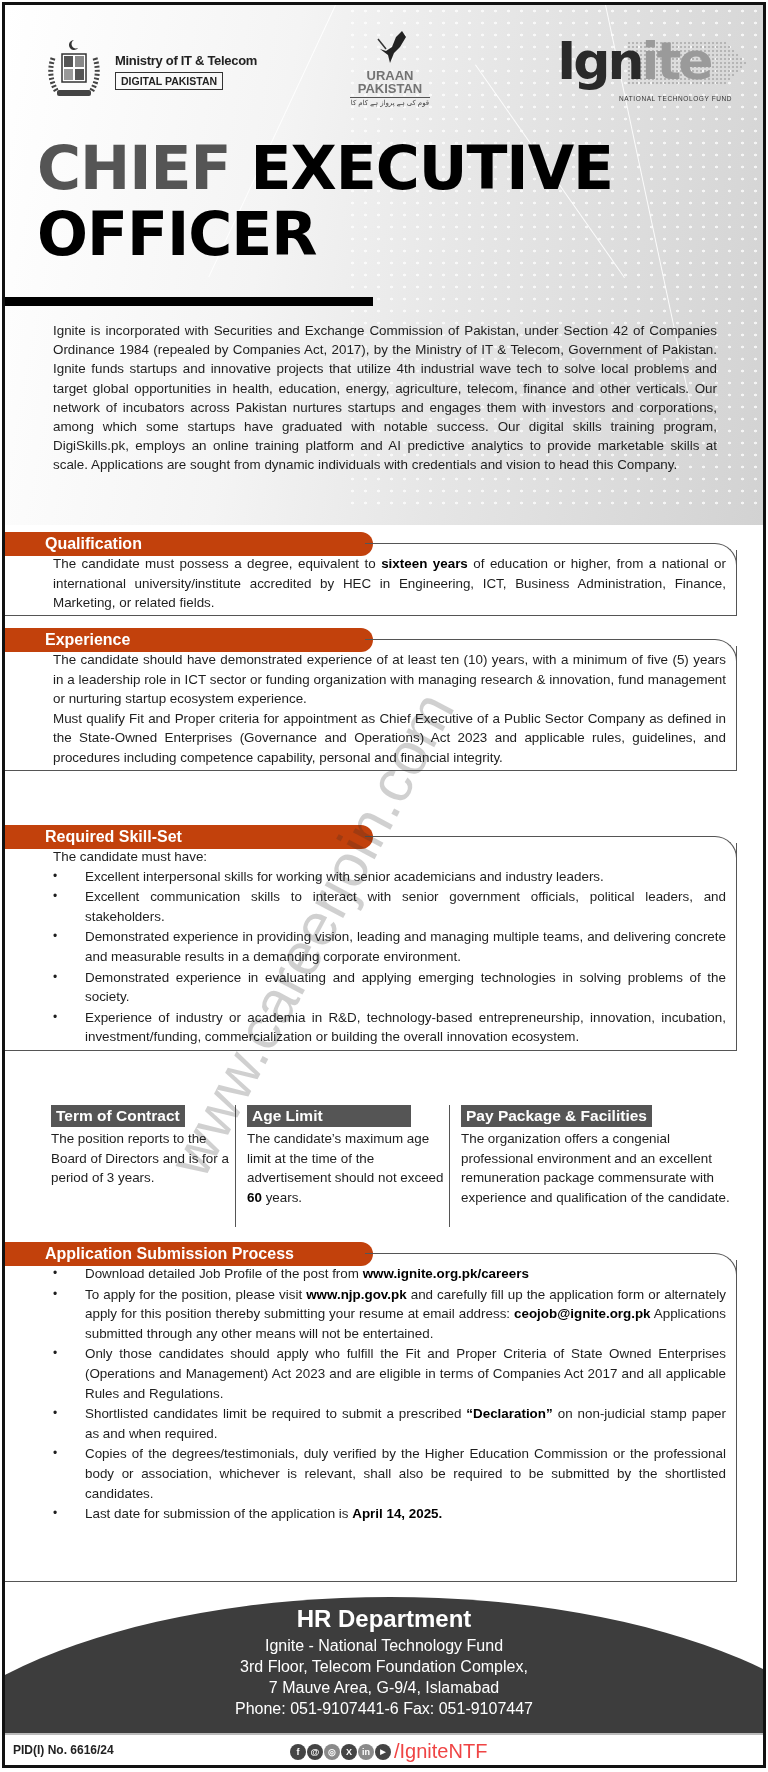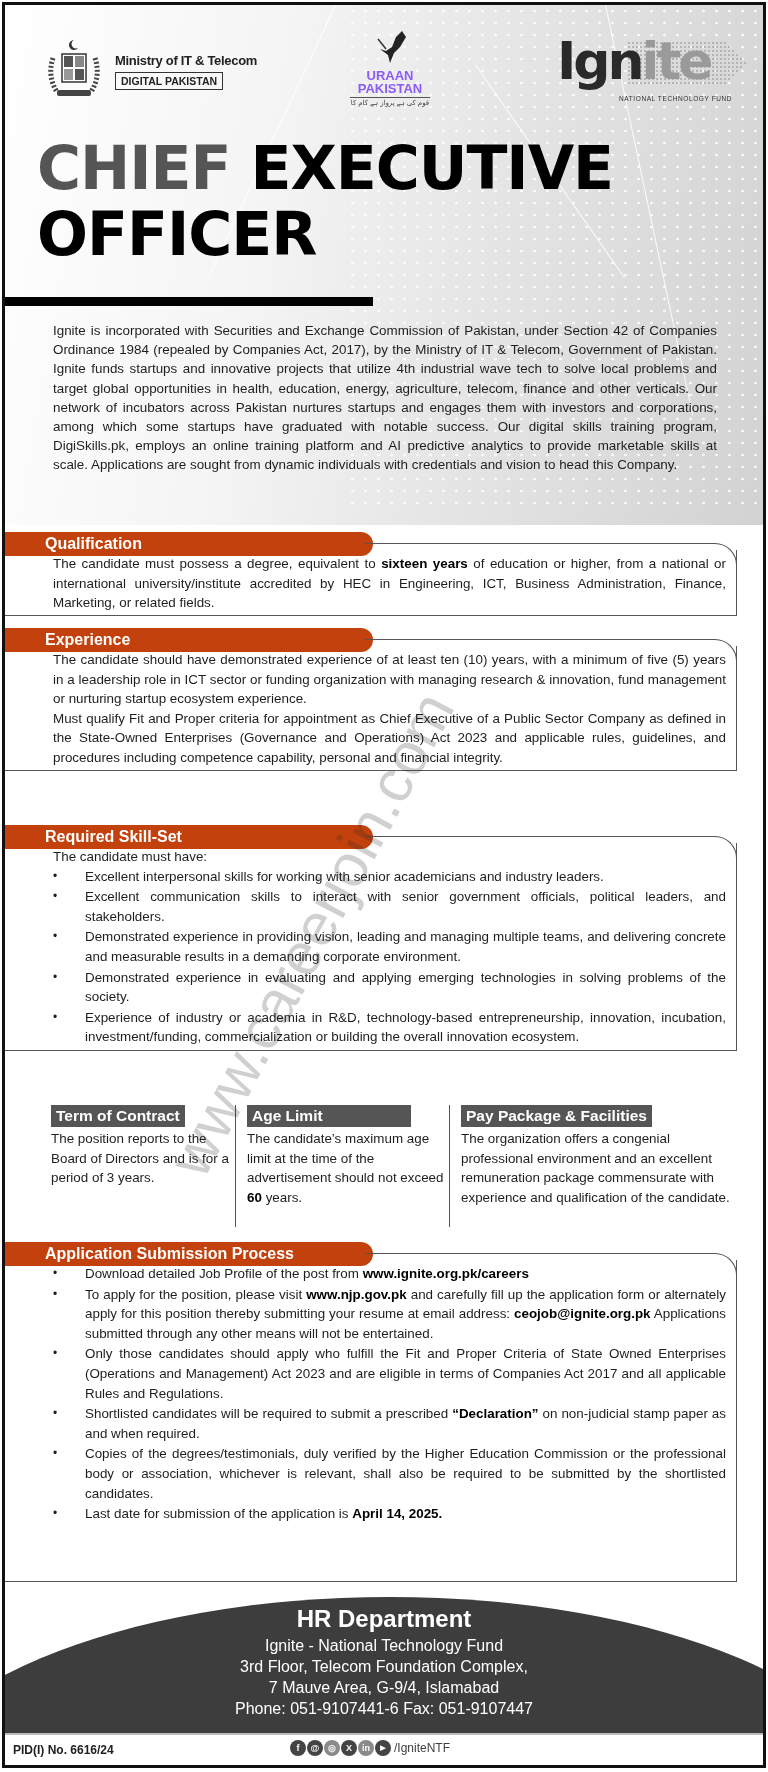"URAAN" .uraan-text { color: #8b5cf6 -> #737373 }
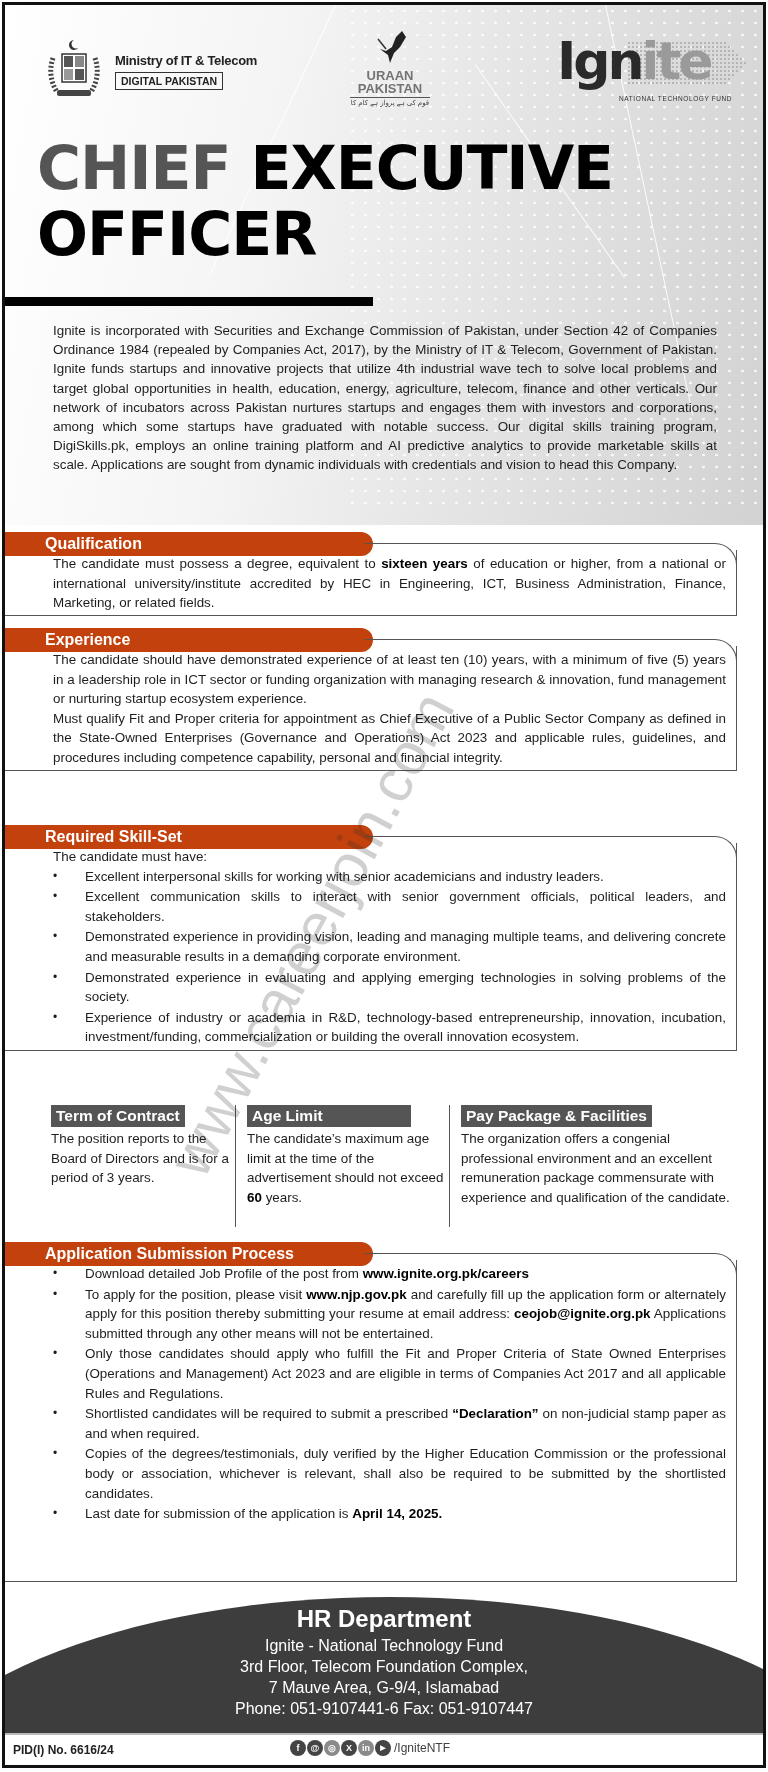"Shortlisted candidates will be required" span { text: will -> limit }
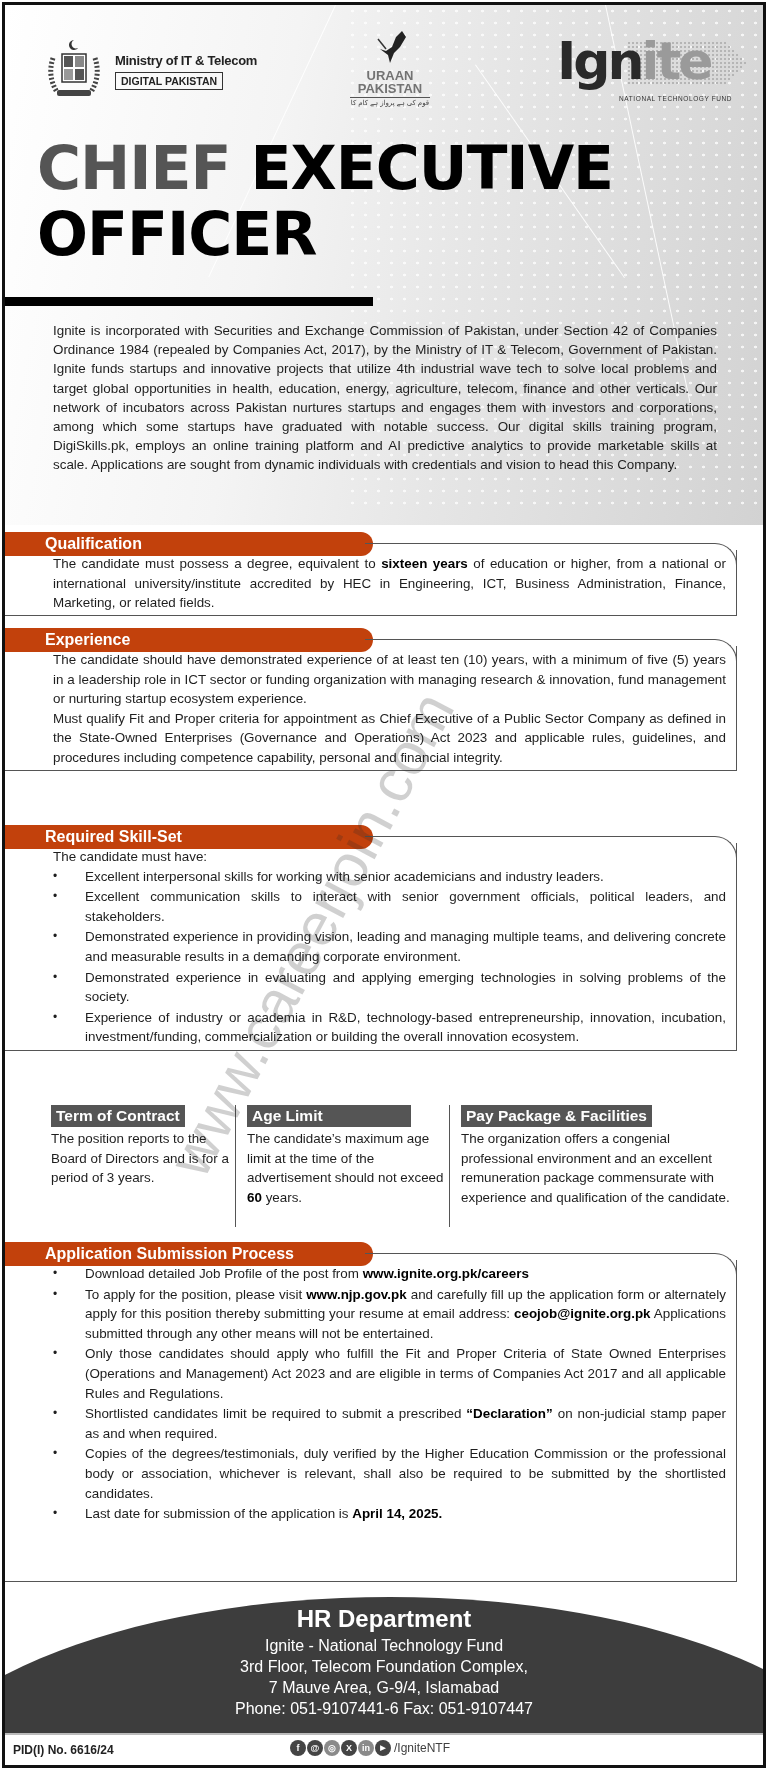"/IgniteNTF" .soc-handle { color: #404040 -> #ef4444; font-size: 12px -> 20px }
